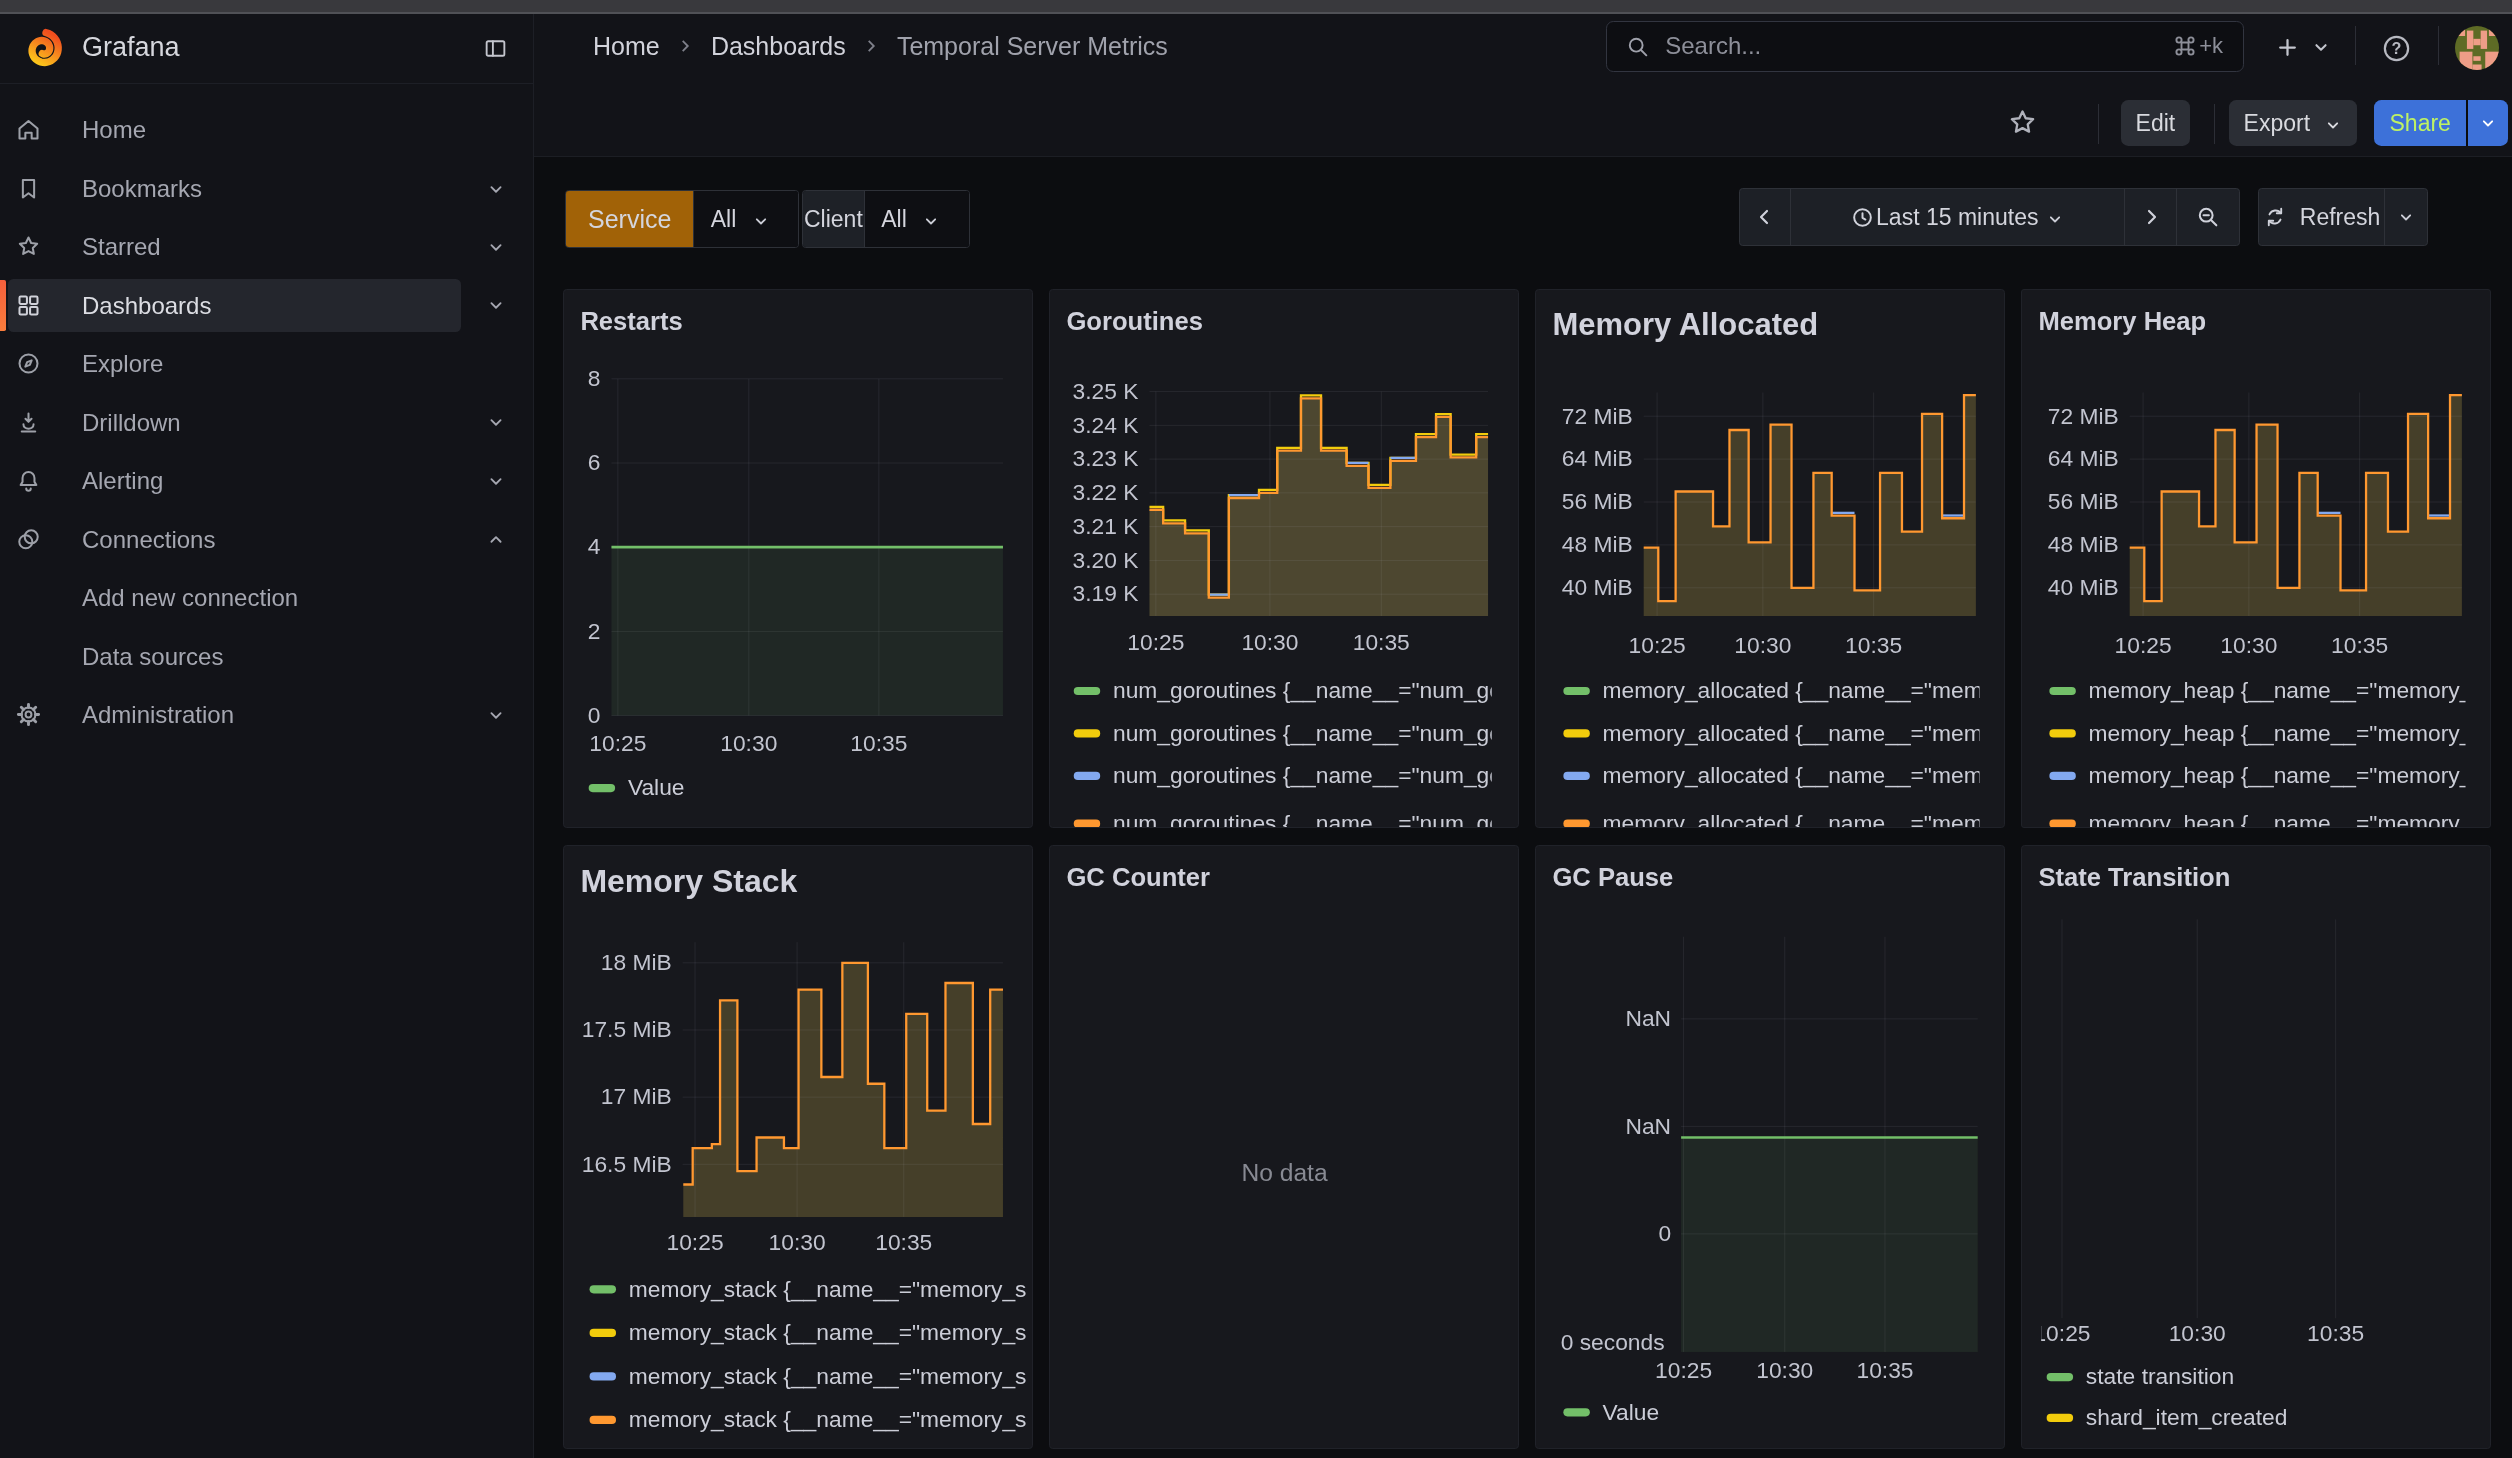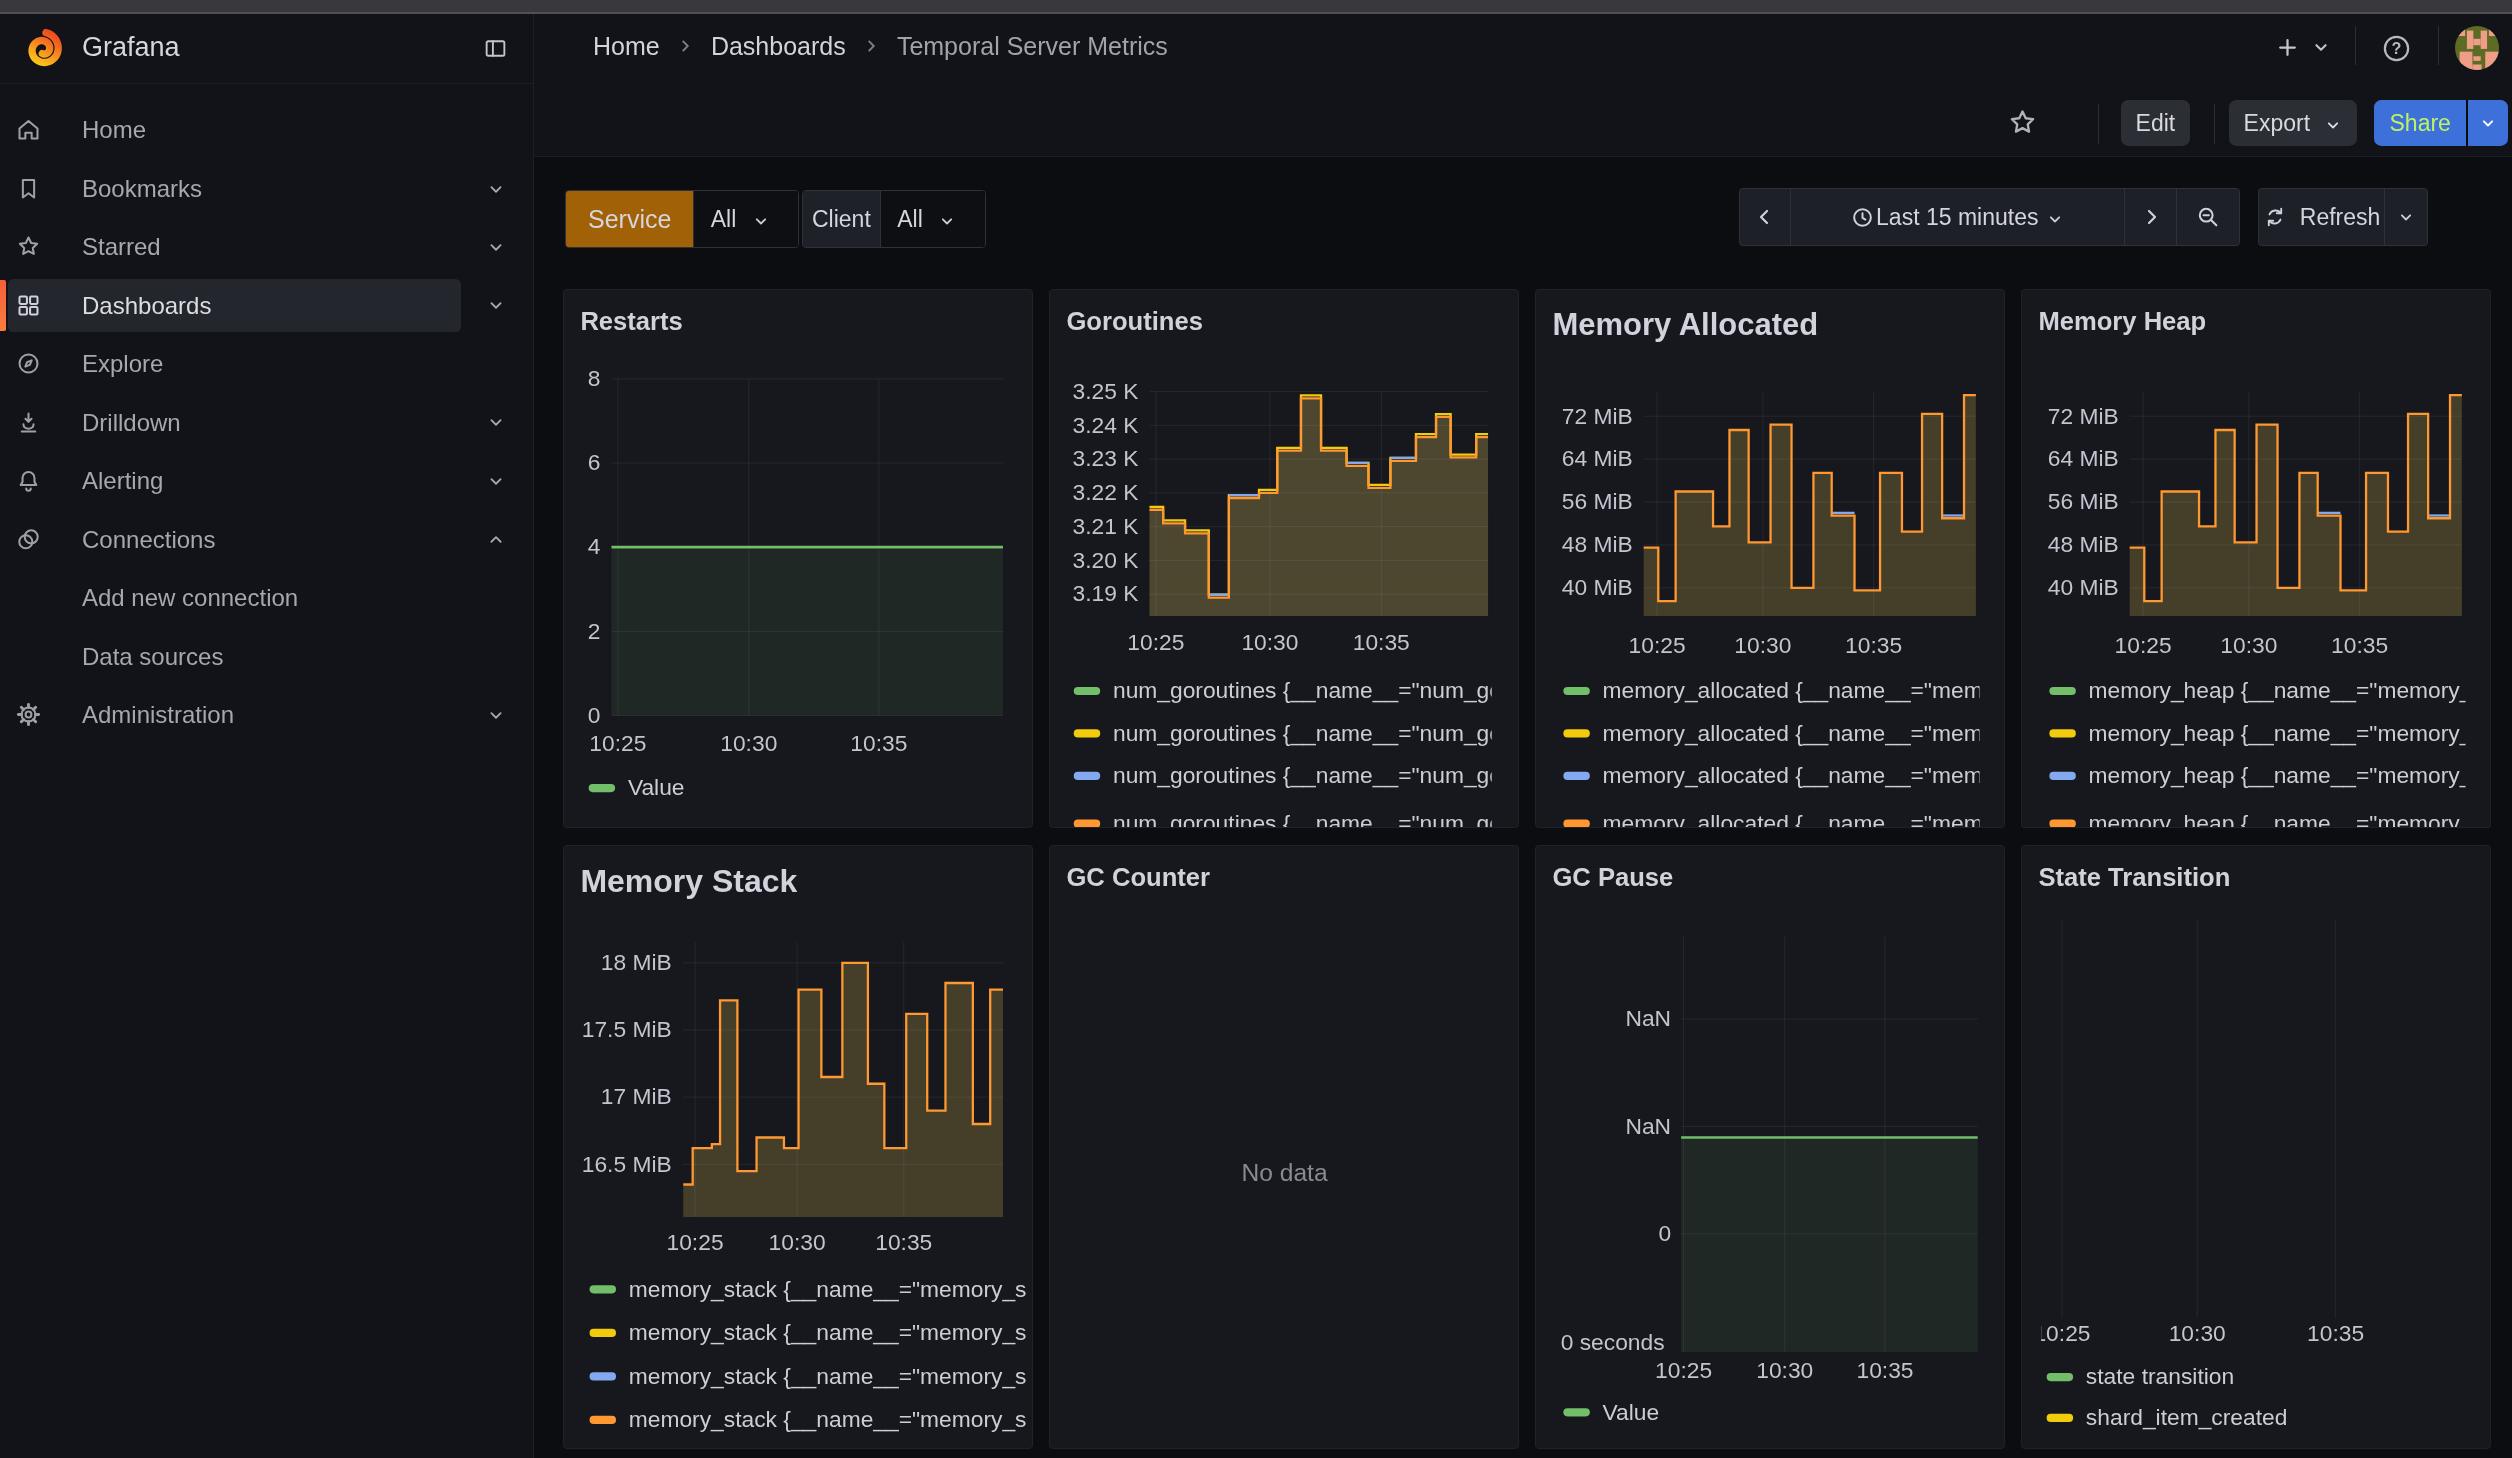"Search..." div { html: none -> <div> <span> <svg> <circle></circle> <path></path> </svg> </span> <span>Search...</span> <span><svg> <path></path> <circle></circle> <circle></circle> <circle></circle> <circle></circle> </svg>+k</span> </div> }
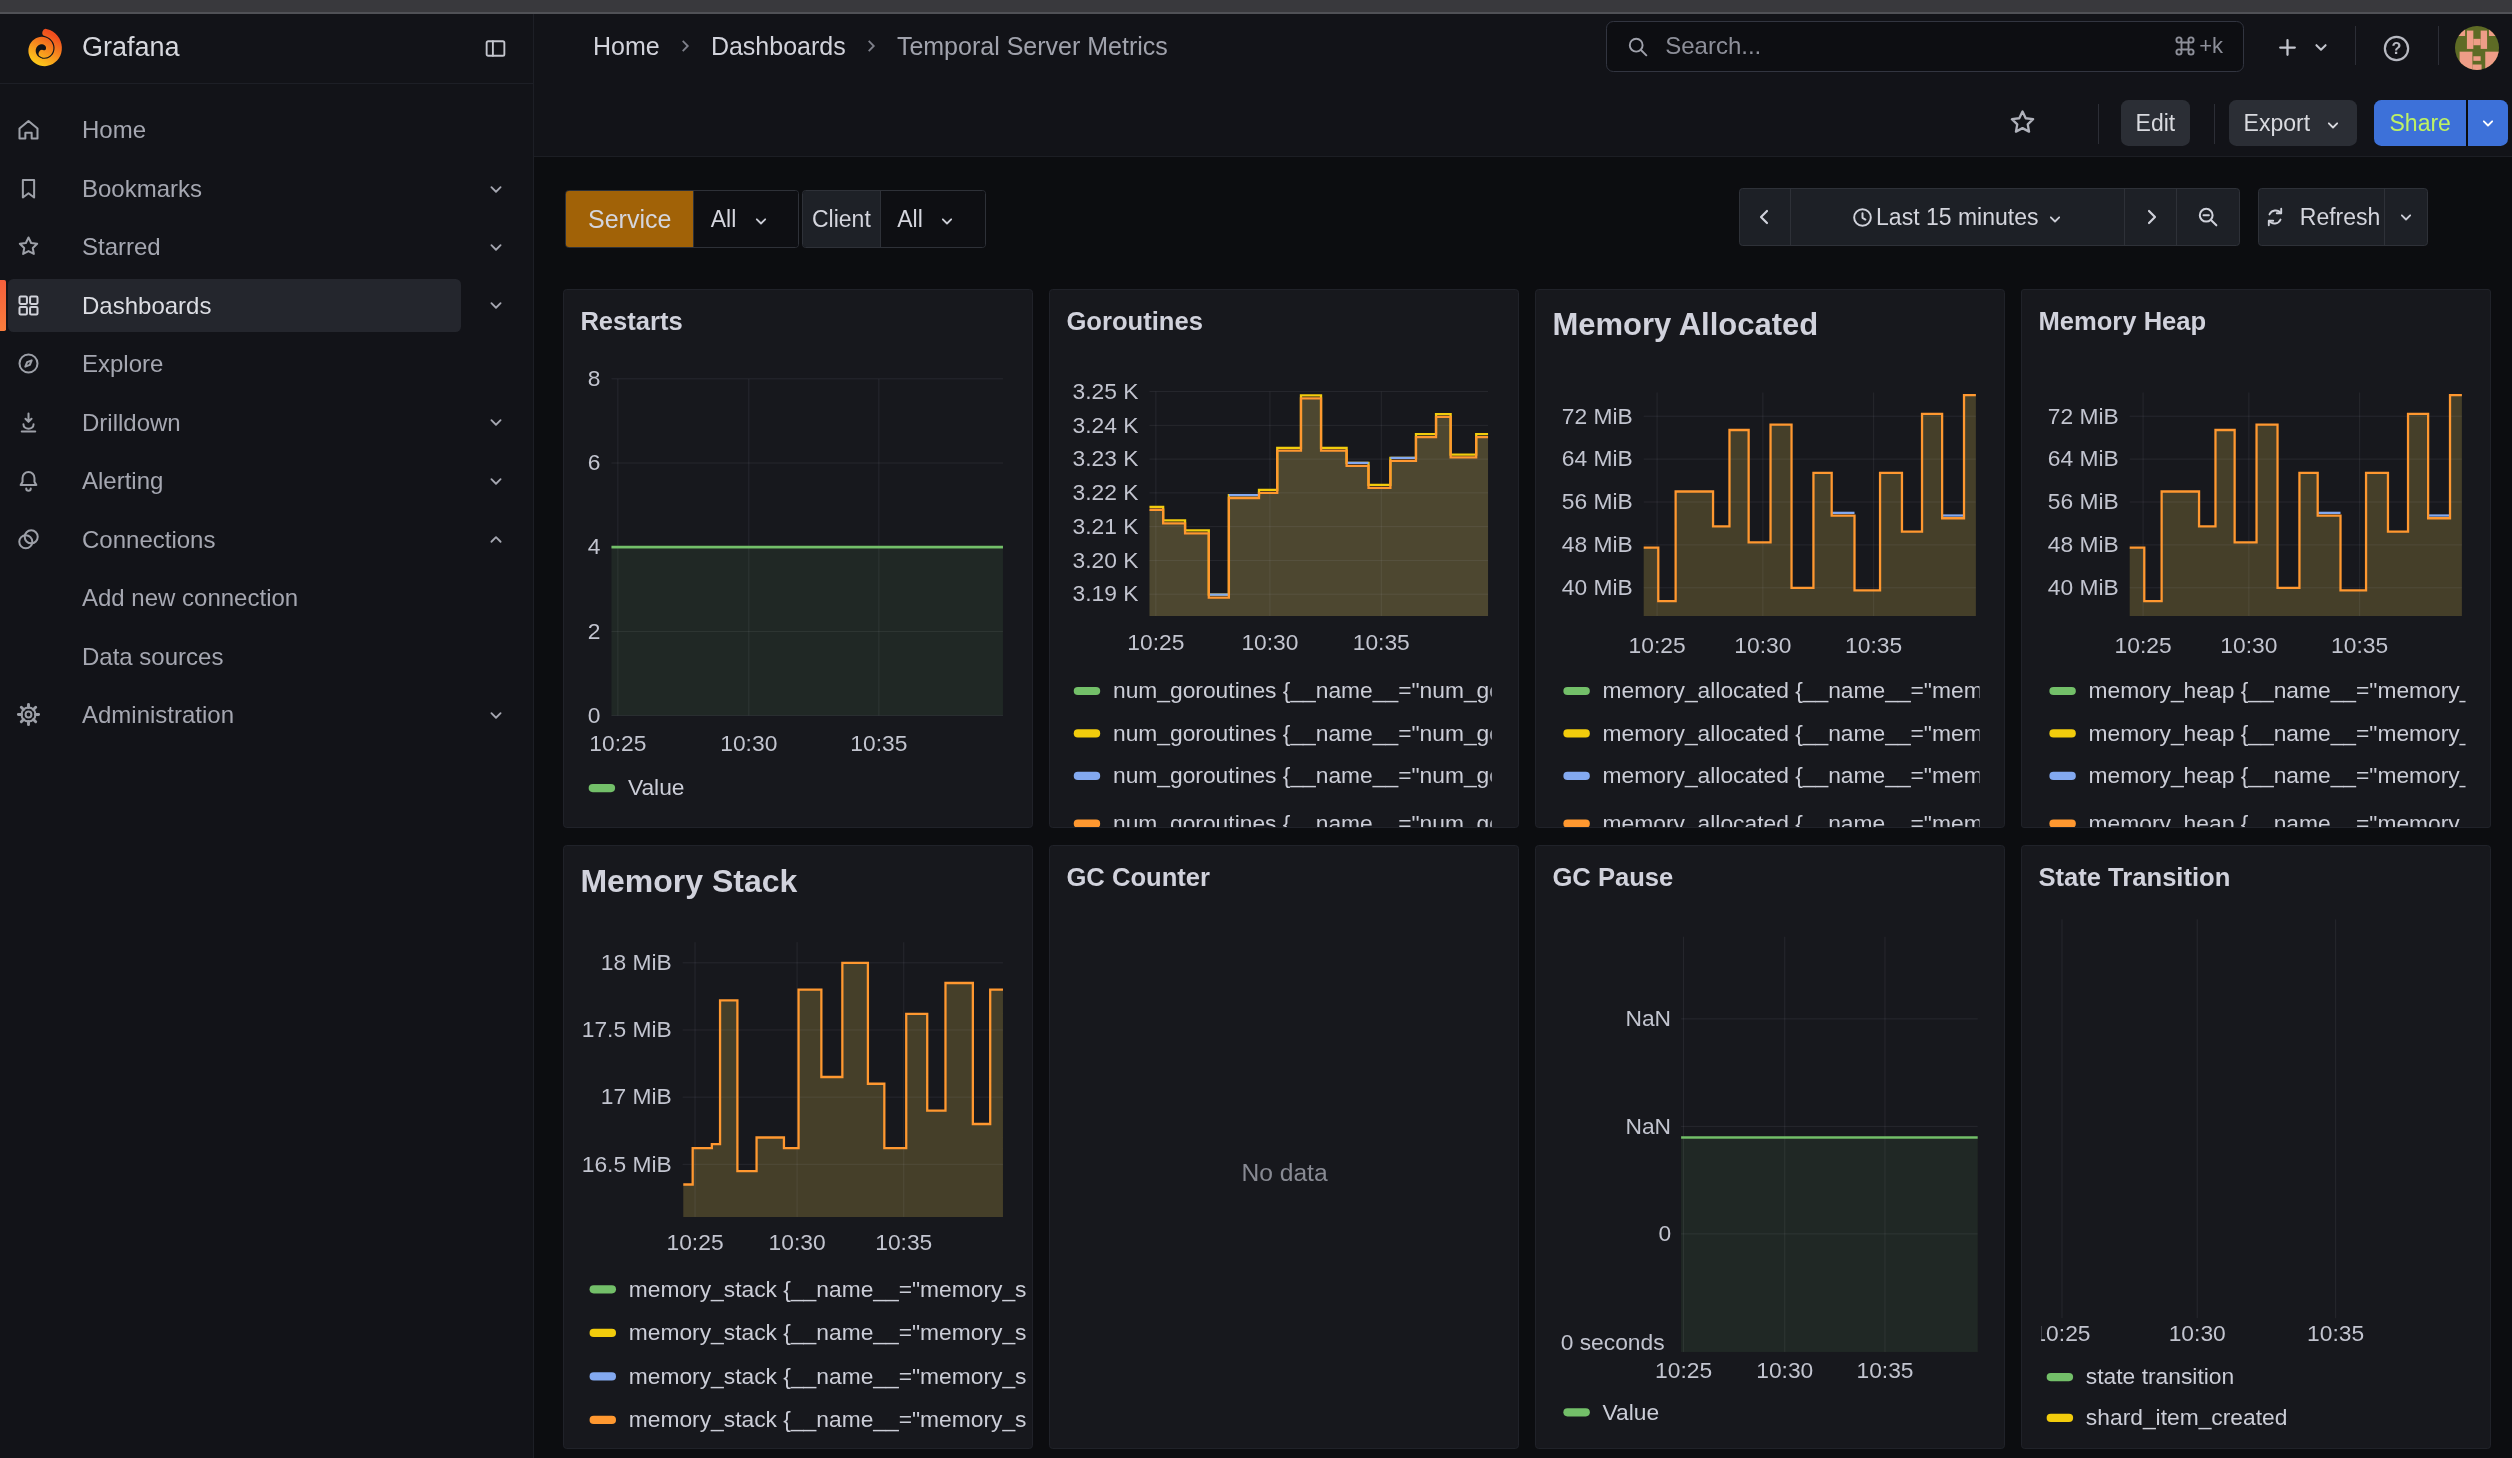"Client" div { padding: 0 9px -> 0 1px }
